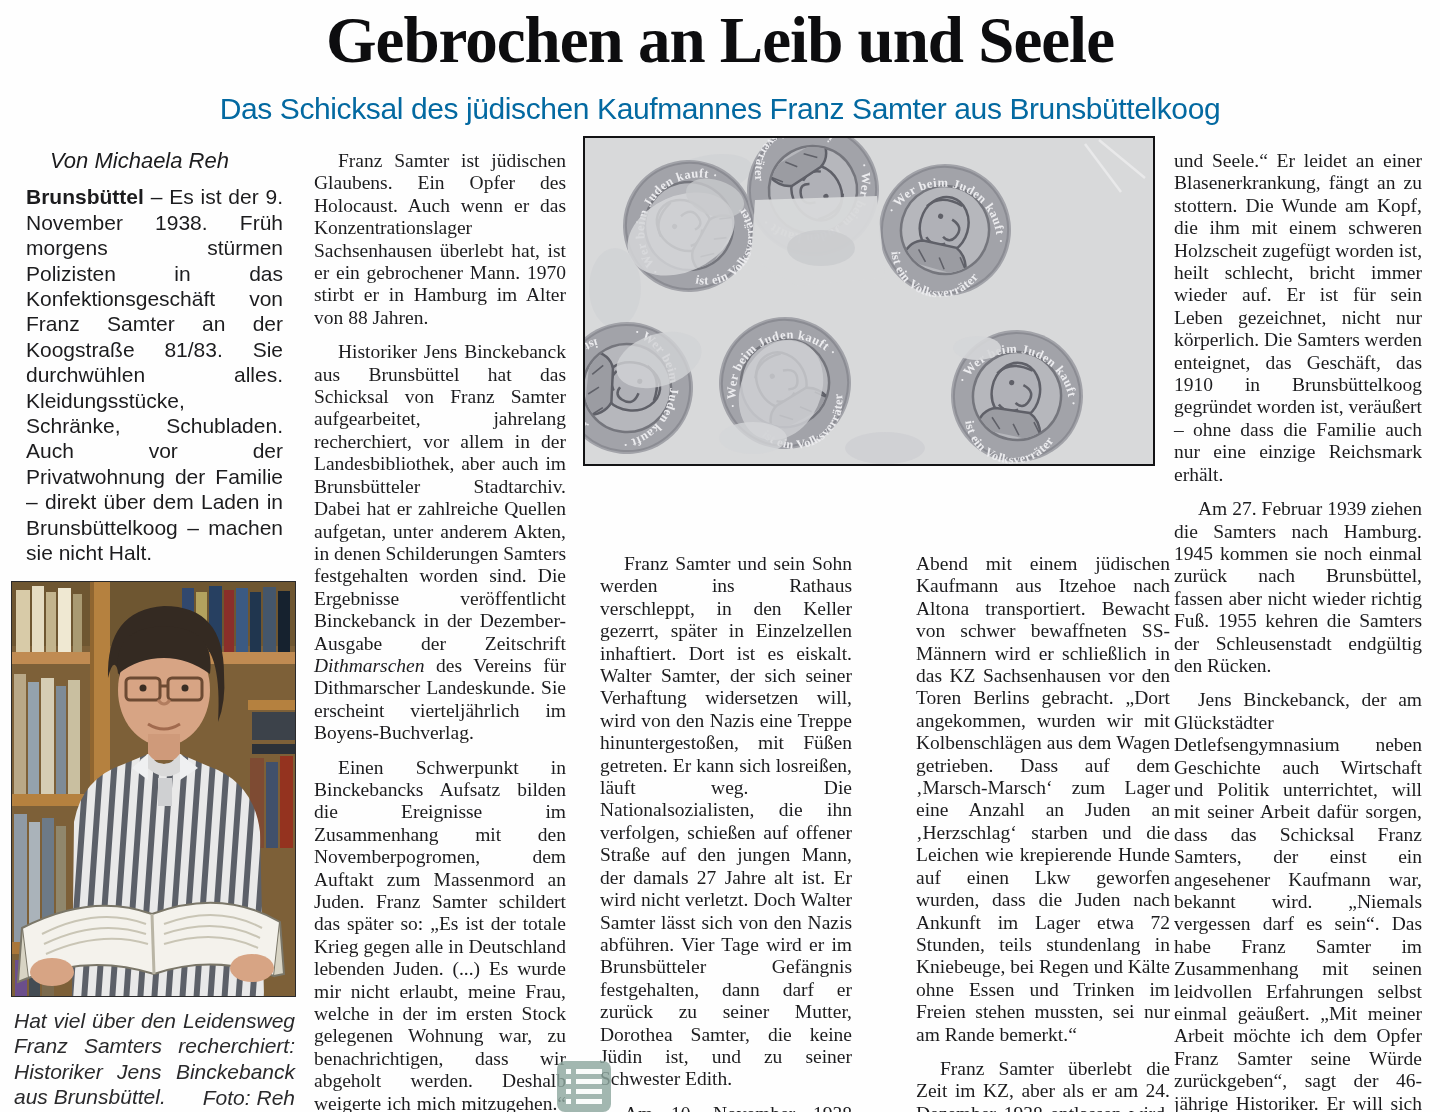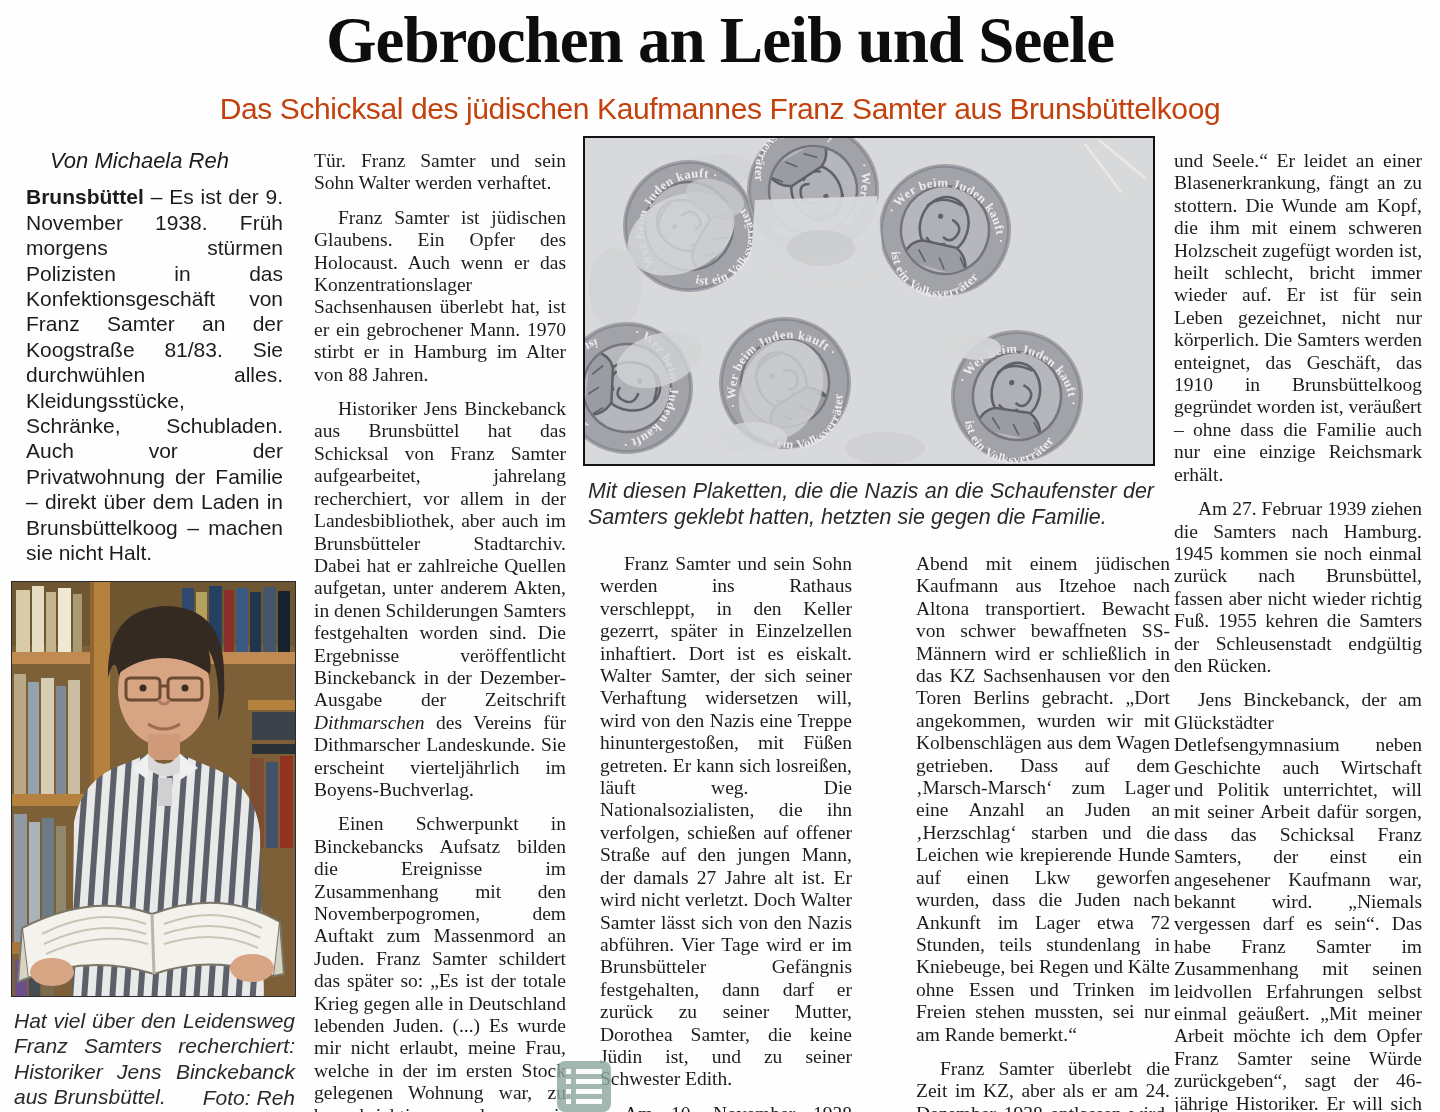"Das Schicksal des jüdischen Kaufmannes" .subhead { color: #c2410c -> #0369a1 }
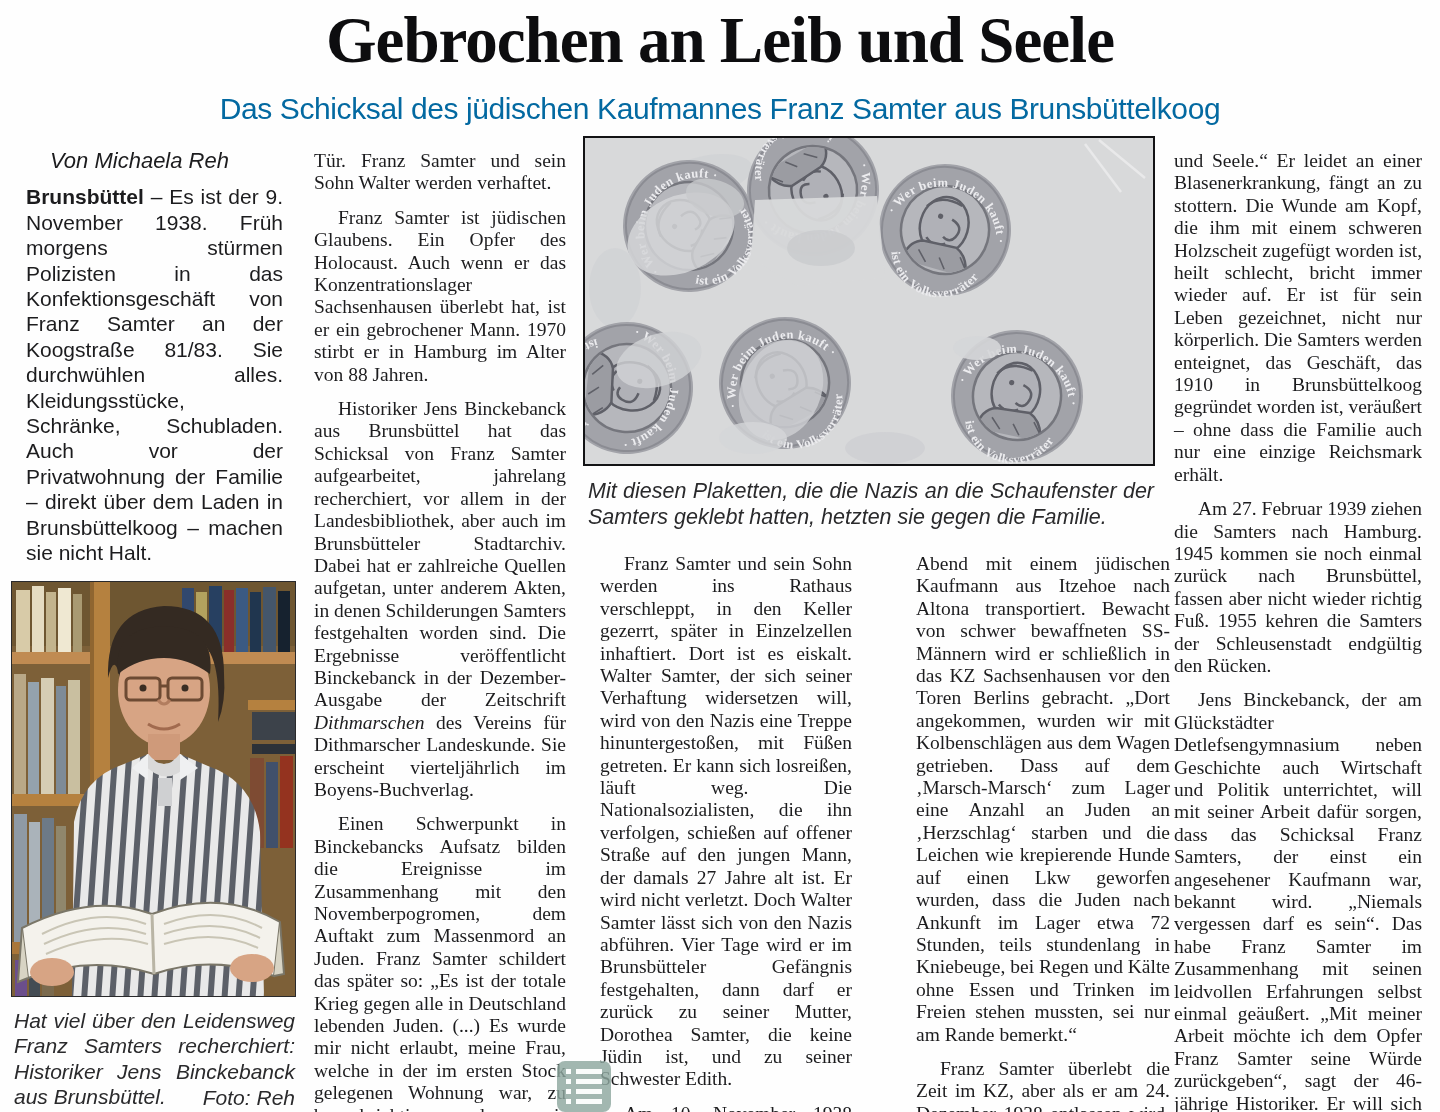"Tür. Franz Samter und sein" p.noindent { html: <p>Tür. Franz Samter und sein Sohn Walter werden verhaftet.</p> -> none }
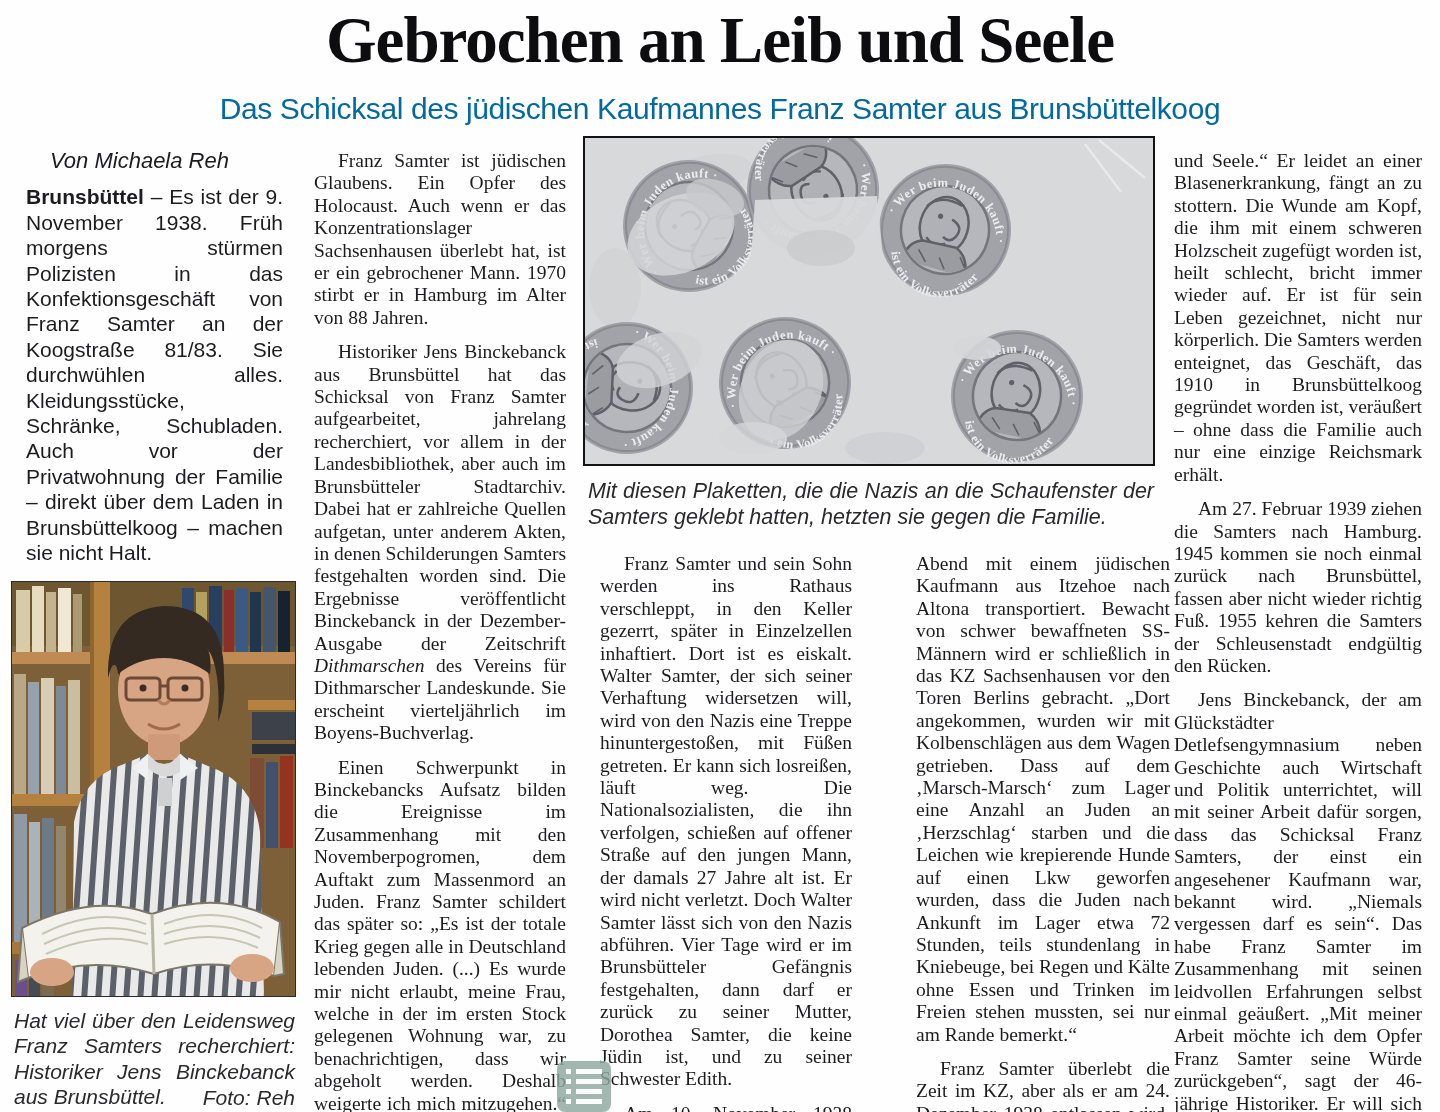"Mit diesen Plaketten, die die" div.stamps-caption { html: <div>Mit diesen Plaketten, die die Nazis an die Schaufenster der Samters geklebt hatten, hetzten sie gegen die Familie.</div> -> none }
